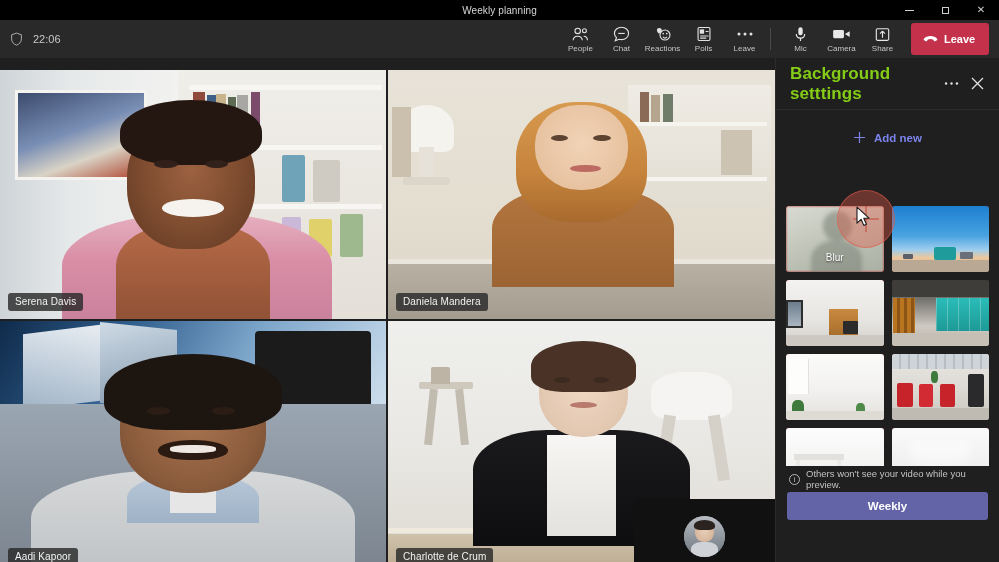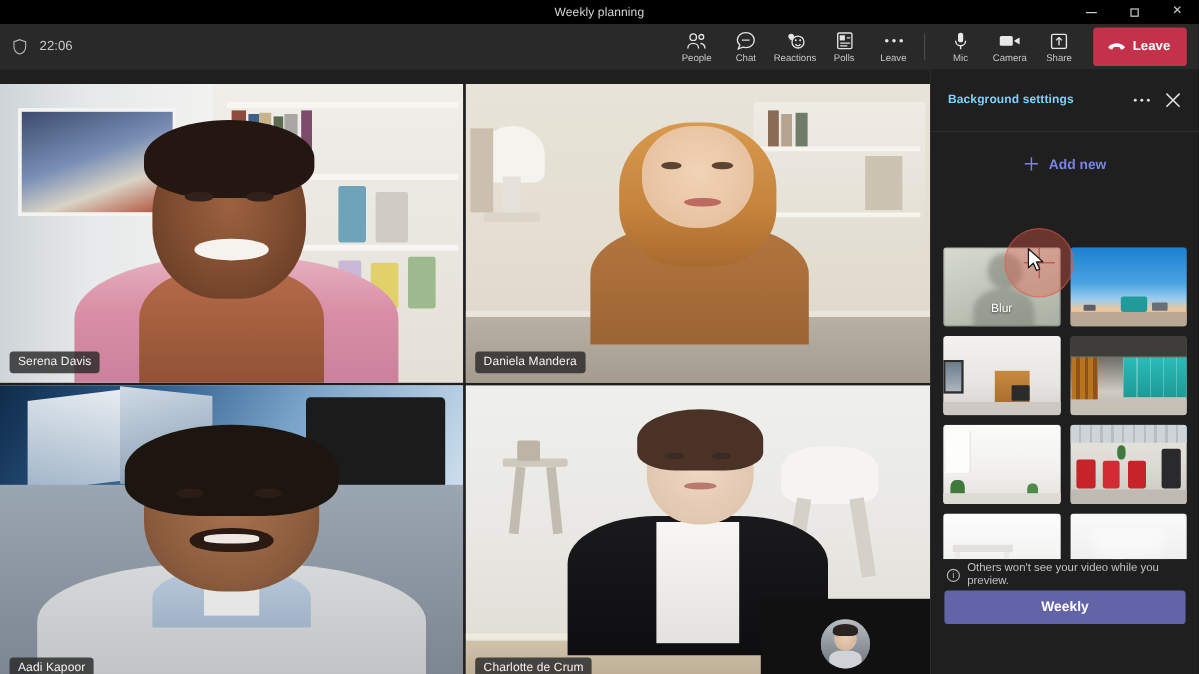"Background setttings" .panel-title { color: #7dd3fc -> #84cc16; font-size: 10px -> 17px }
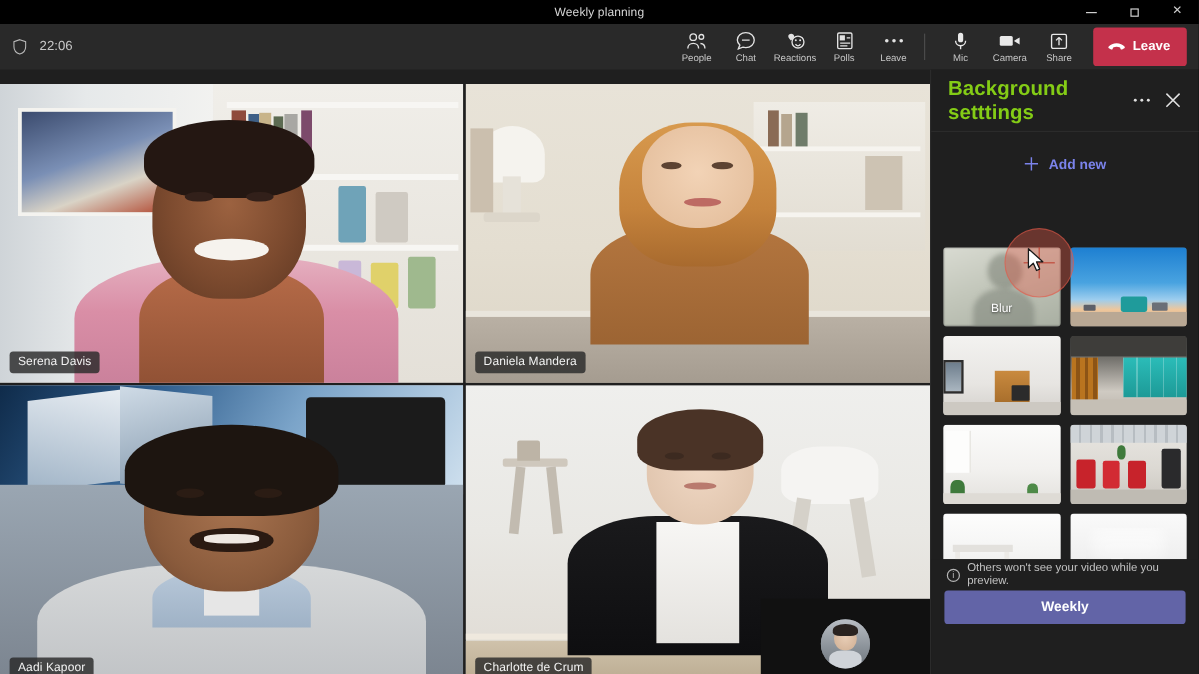"Blur" .thumb { background: #404040 -> #b91c1c }
